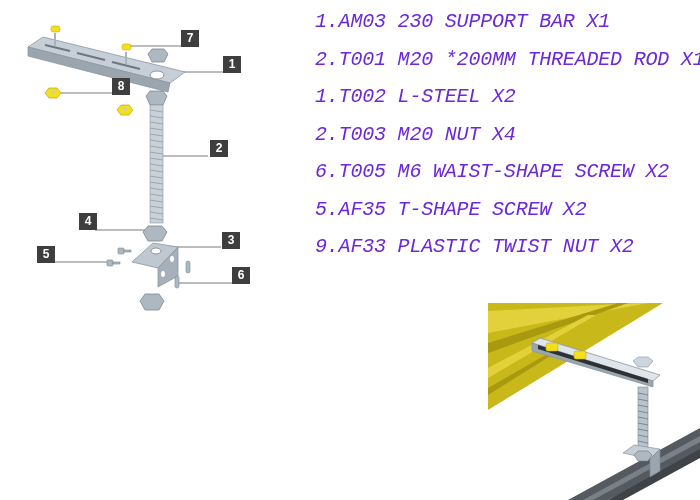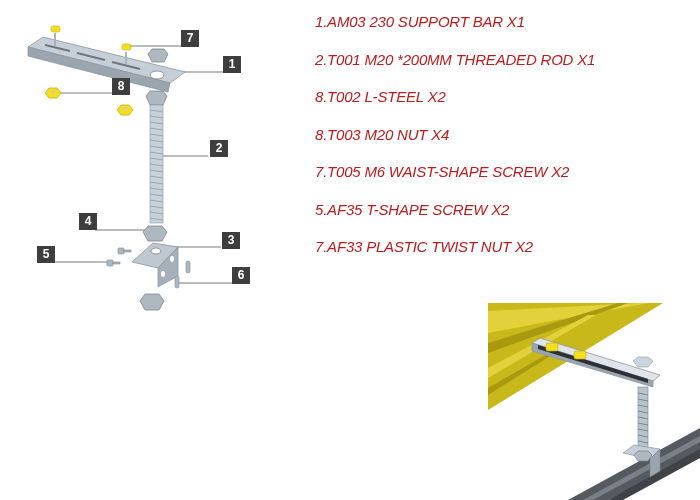"1.AM03 230 SUPPORT BAR X1" .parts-list li { color: #b91c1c -> #6d28d9; font-family: Liberation Sans, sans-serif -> Liberation Mono, monospace; font-size: 15px -> 20px }
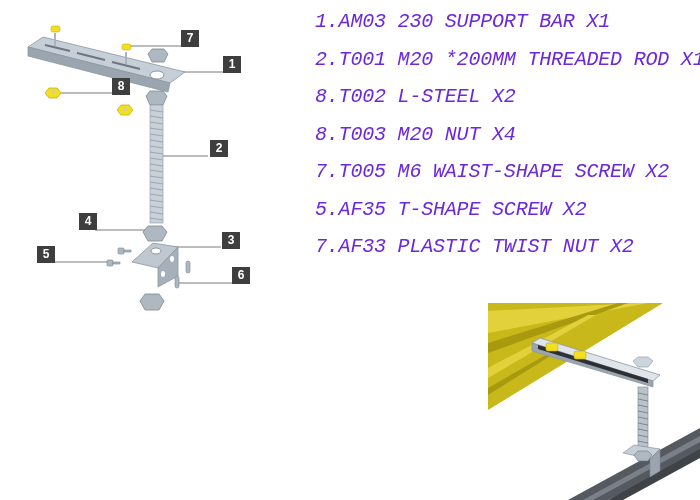"8.T002 L-STEEL X2" li { text: 8.T002 -> 1.T002 }
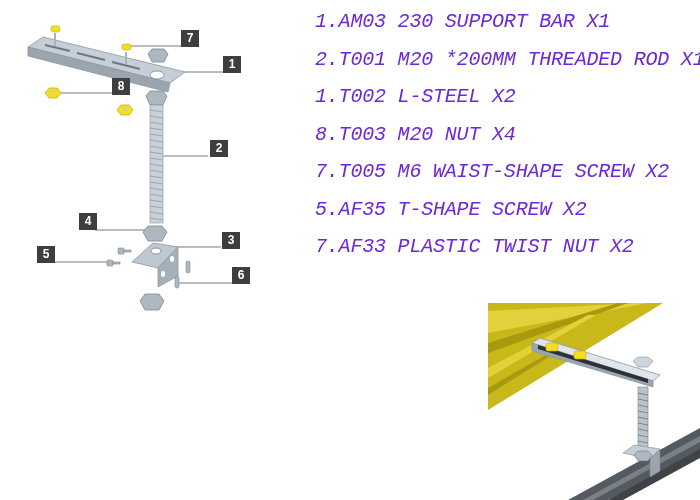"8.T003 M20 NUT X4" li { text: 8.T003 -> 2.T003 }
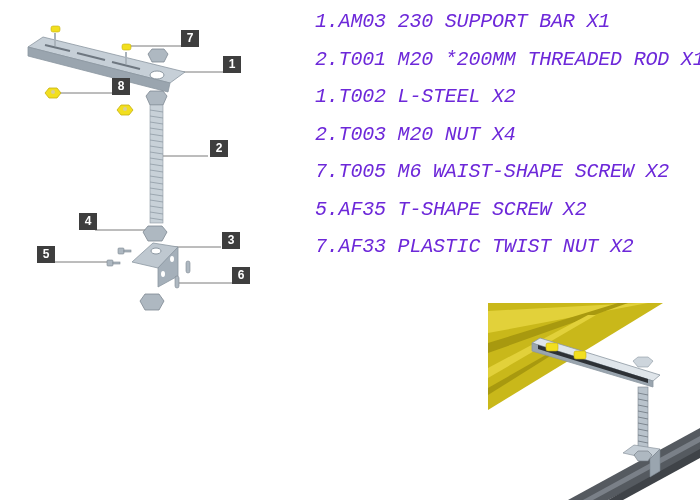"7.T005 M6 WAIST-SHAPE SCREW X2" li { text: 7.T005 -> 6.T005 }
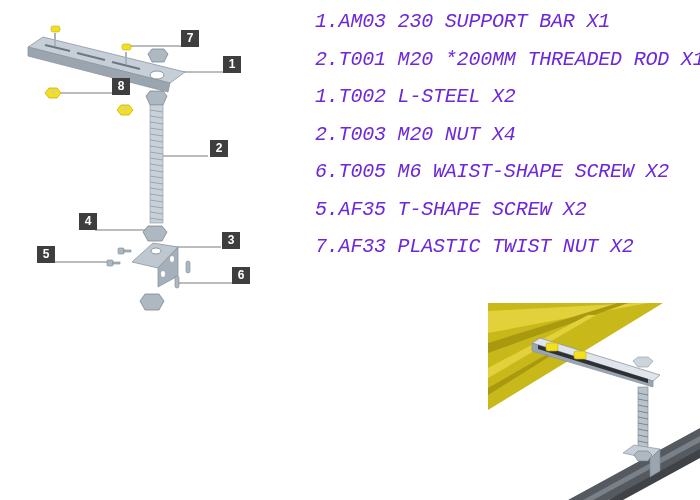"7.AF33 PLASTIC TWIST NUT X2" li { text: 7.AF33 -> 9.AF33 }
